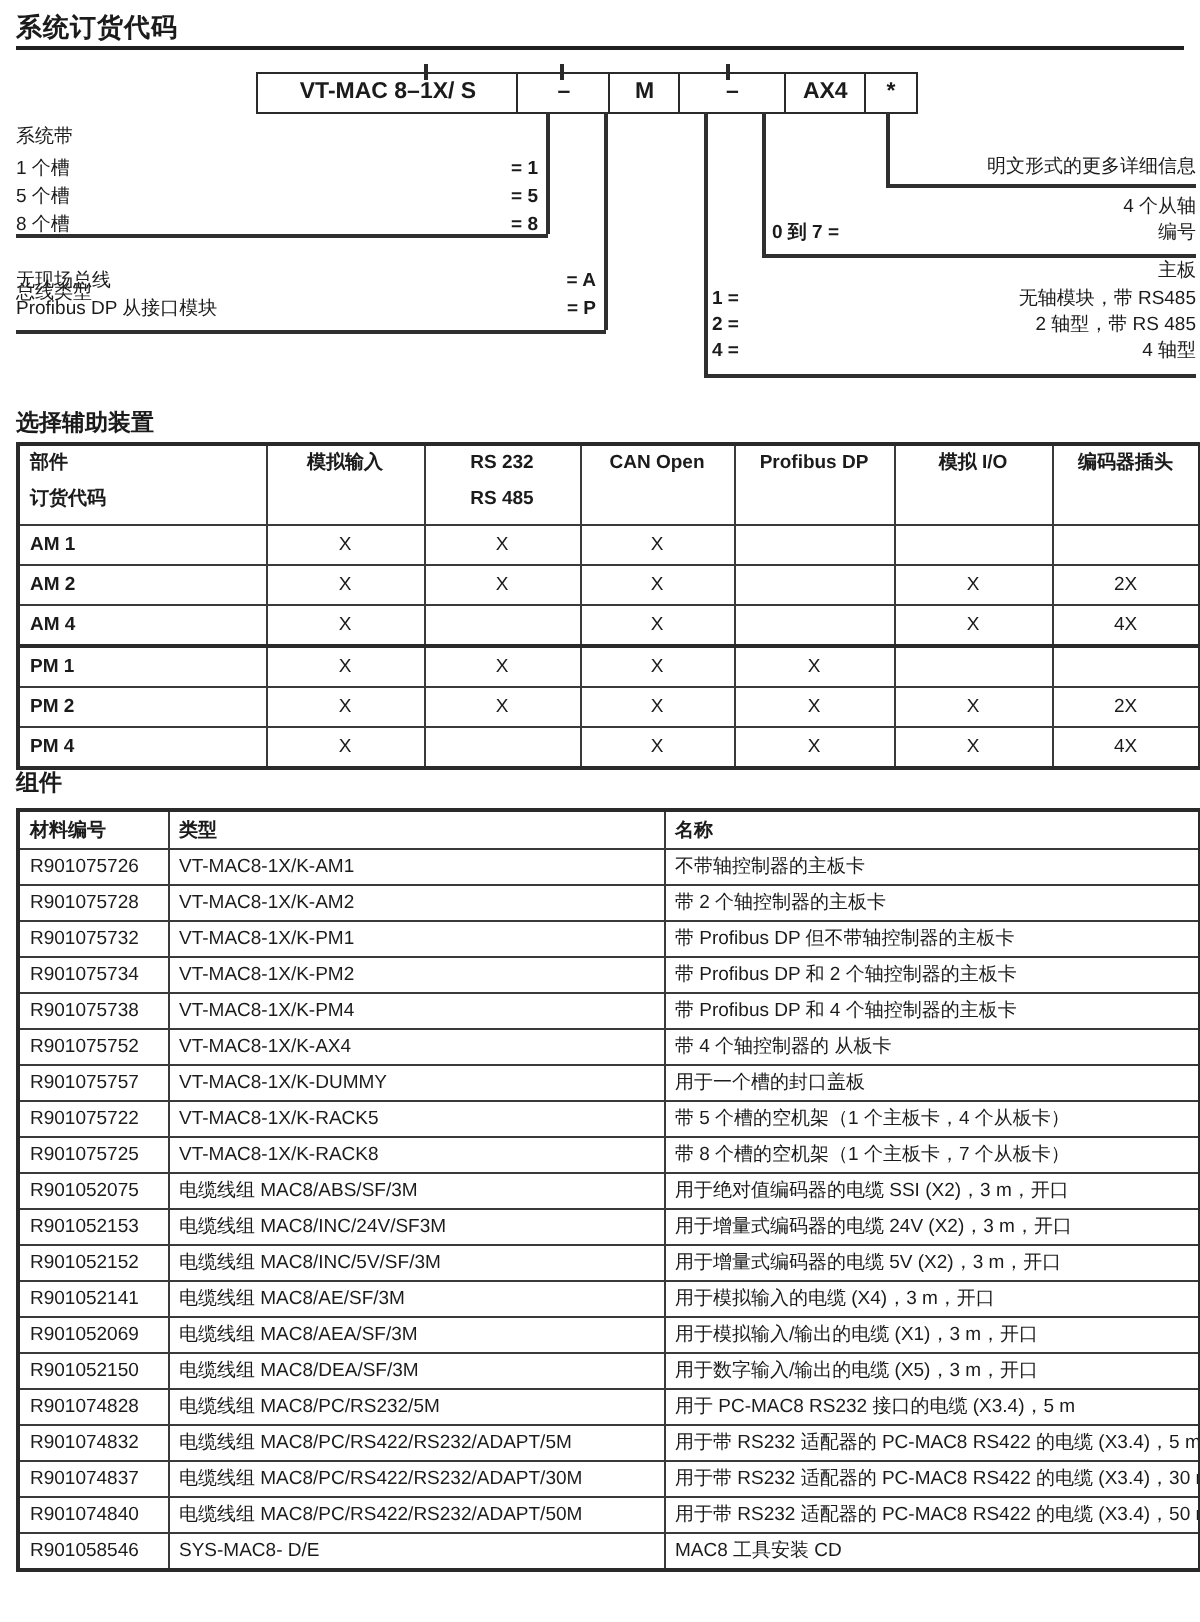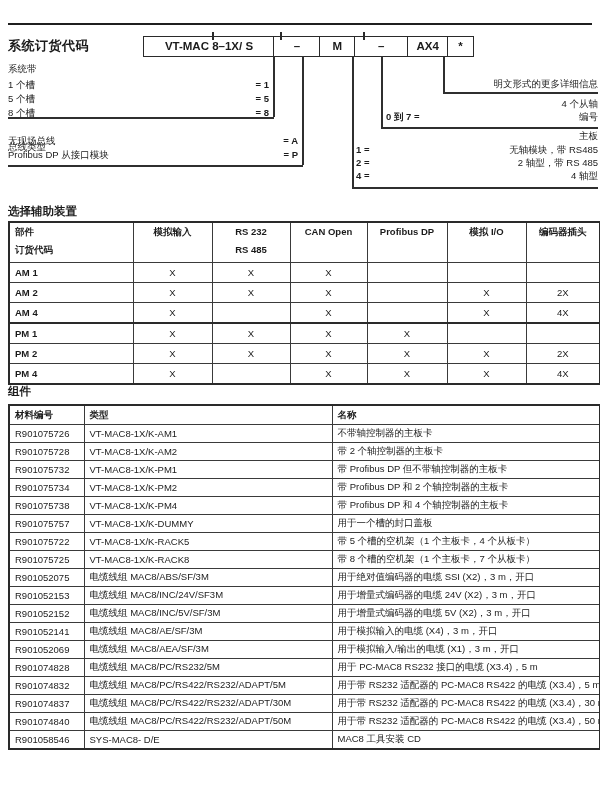"系统订货代码" .h1-title { margin-top: 32px -> none }
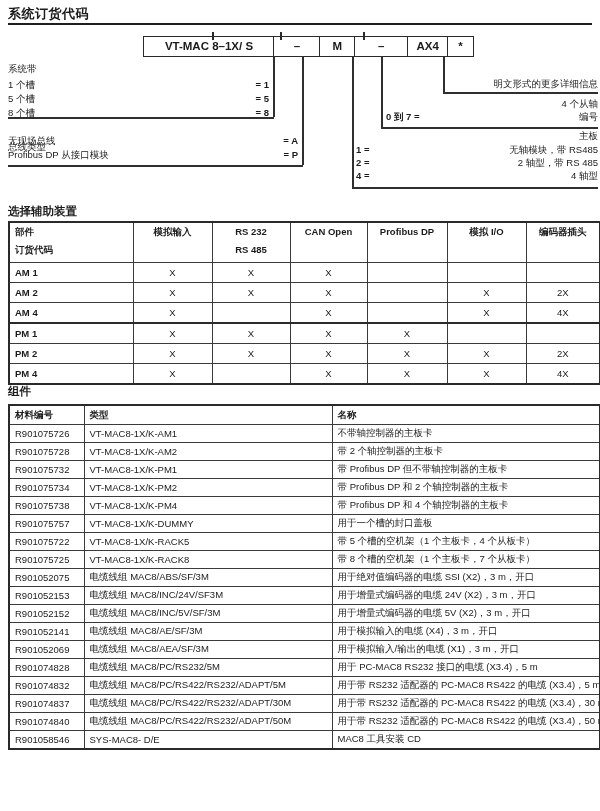"VT-MAC 8–1X/ S" .code-row { margin-left: 15px -> none }
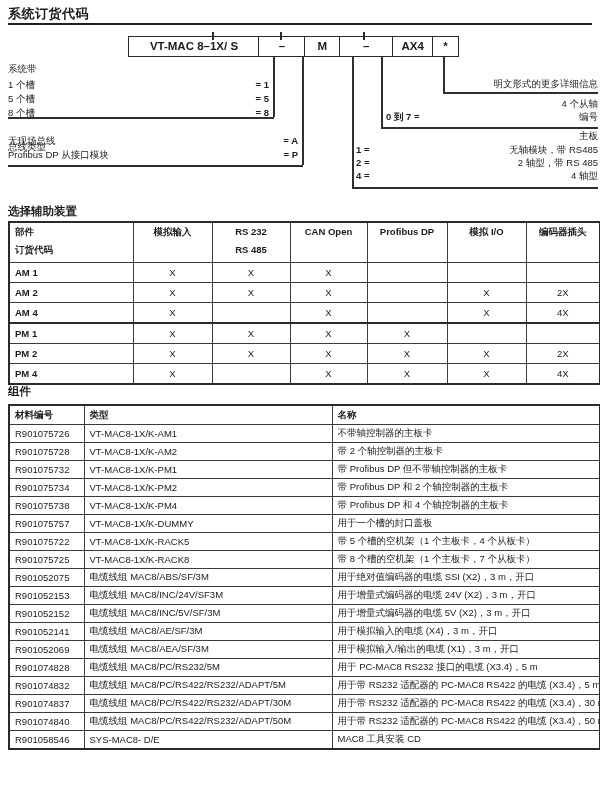"R901075752" tr { html: none -> <tr> <td>R901075752</td> <td>VT-MAC8-1X/K-AX4</td> <td>带 4 个轴控制器的 从板卡</td> </tr> }
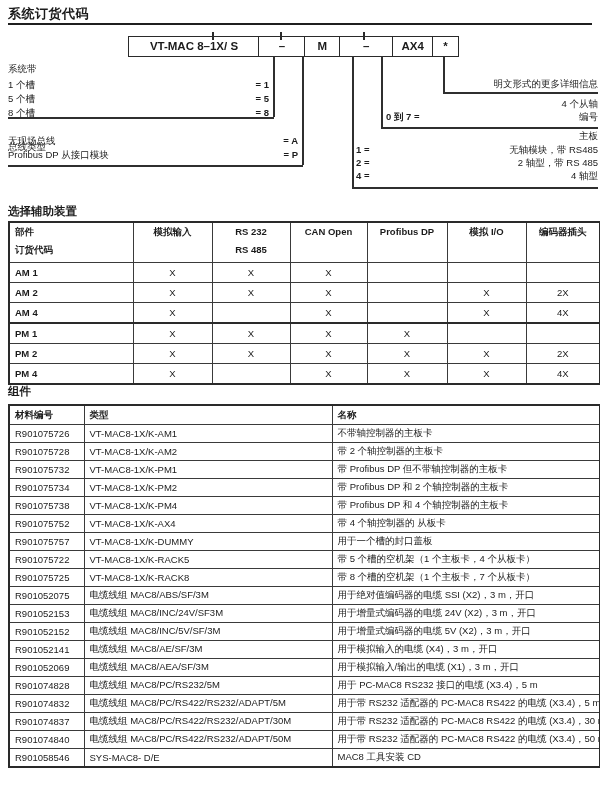"R901052150" tr { html: none -> <tr> <td>R901052150</td> <td>电缆线组 MAC8/DEA/SF/3M</td> <td>用于数字输入/输出的电缆 (X5)，3 m，开口</td> </tr> }
